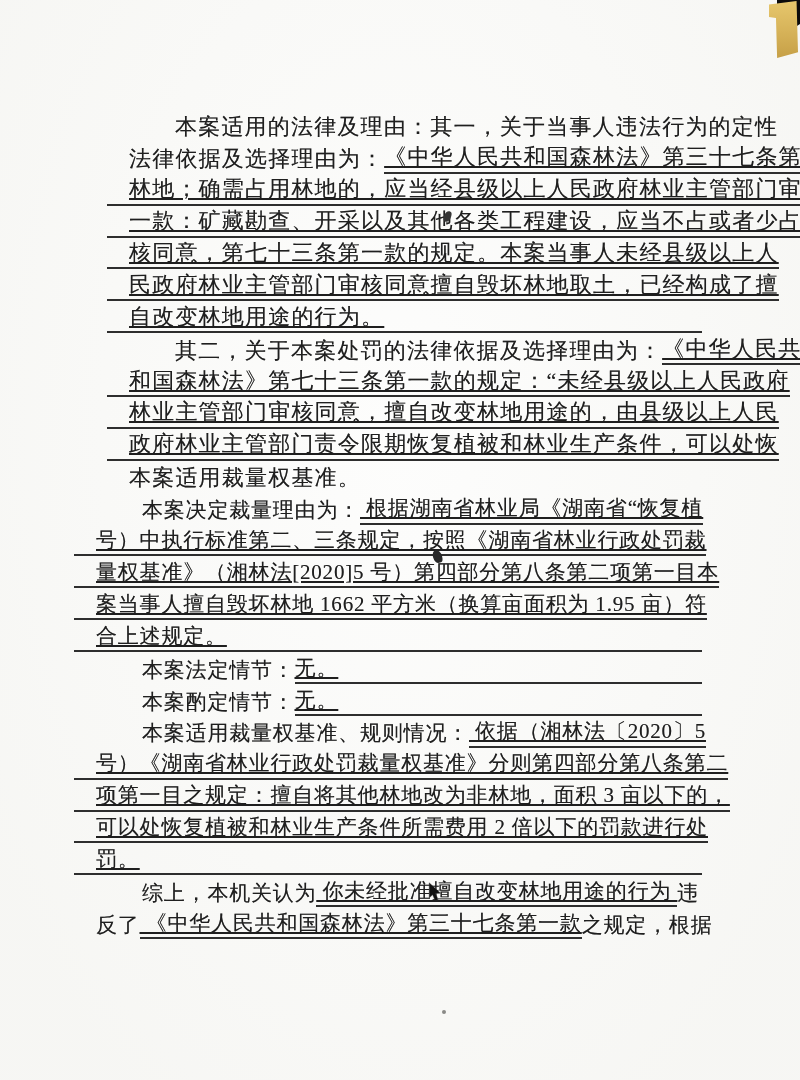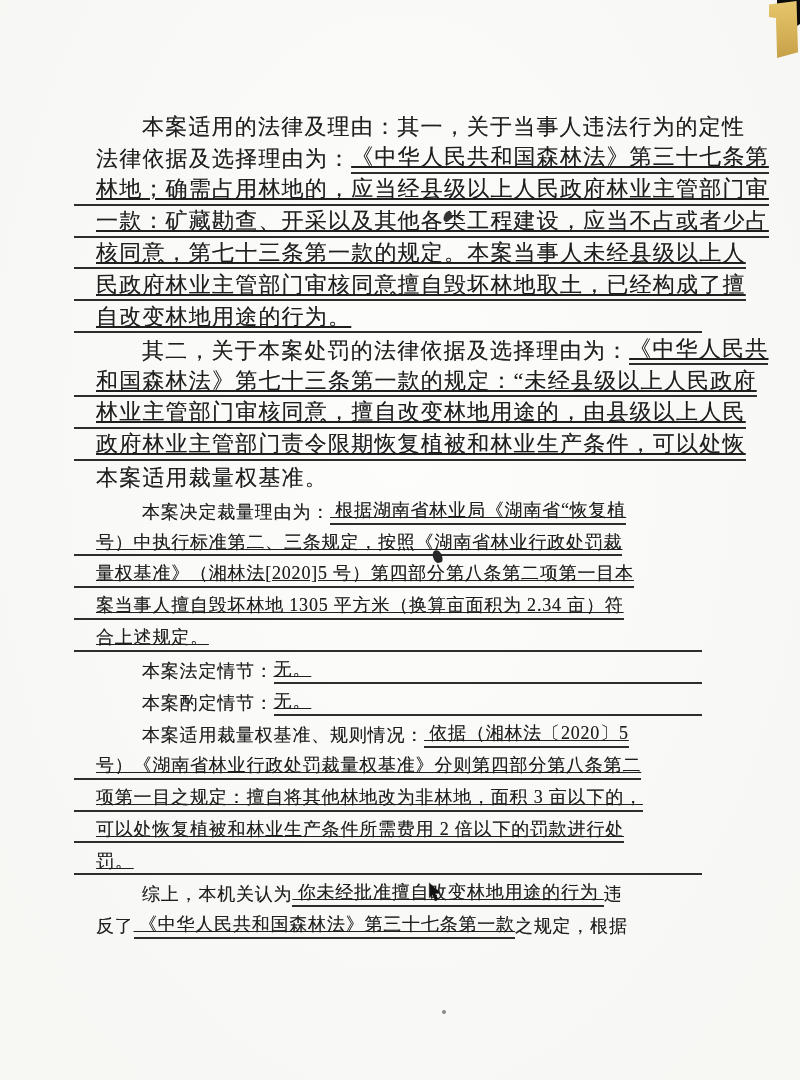"本案适用的法律及理由：其一，关于当事人违法行为的定性" .line.sa { margin-left: none -> 33px }
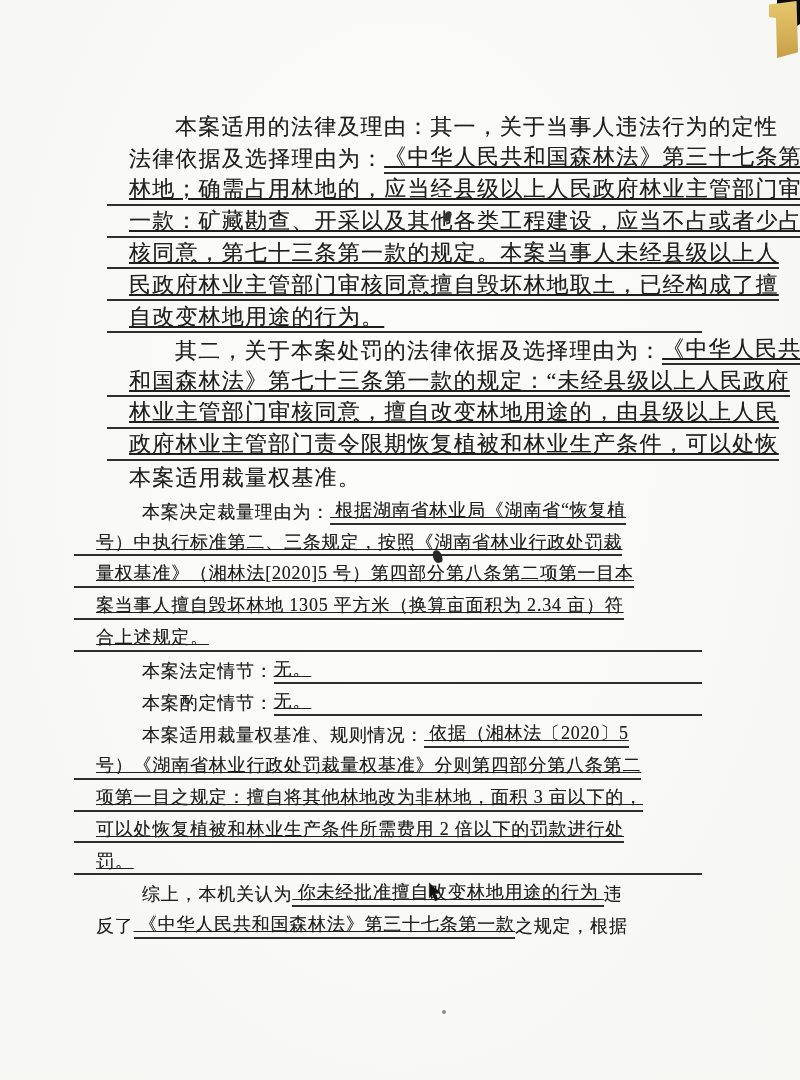"本案决定裁量理由为：" .line.sb { font-size: 18px -> 21px }
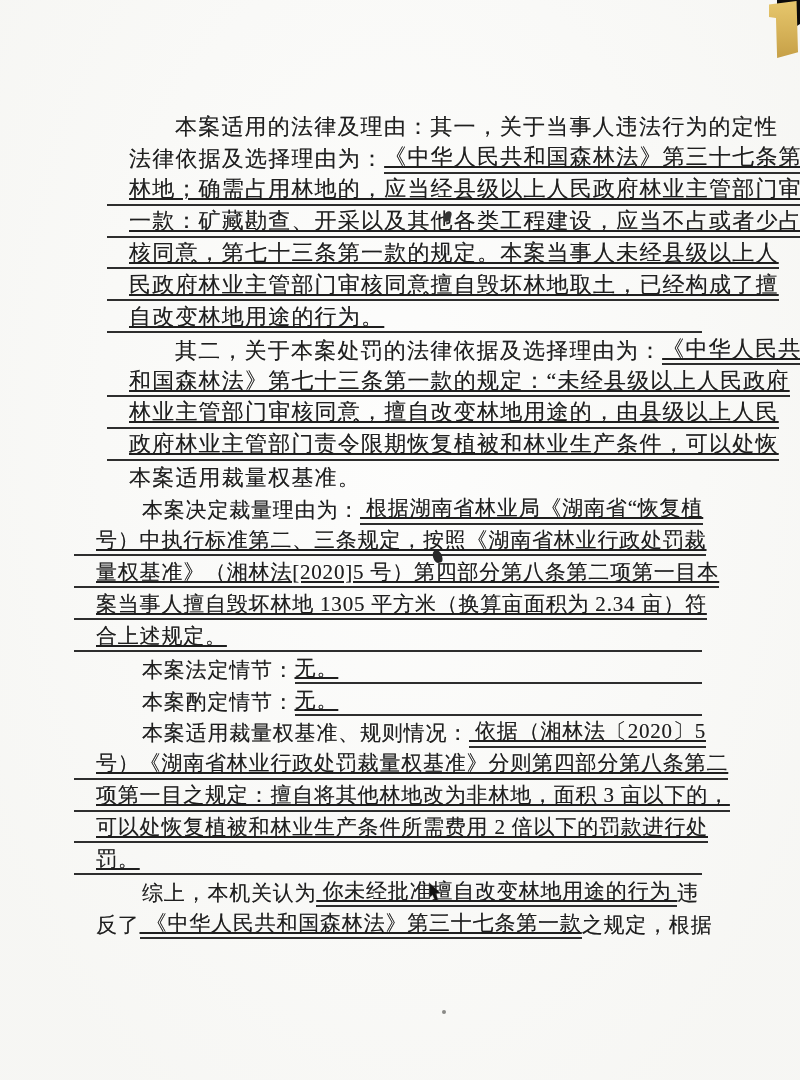"案当事人擅自毁坏林地 1305 平方米（换算亩面积为 2.34 亩）符" span.seg { text: 1305 平方米（换算亩面积为 2.34 -> 1662 平方米（换算亩面积为 1.95 }
